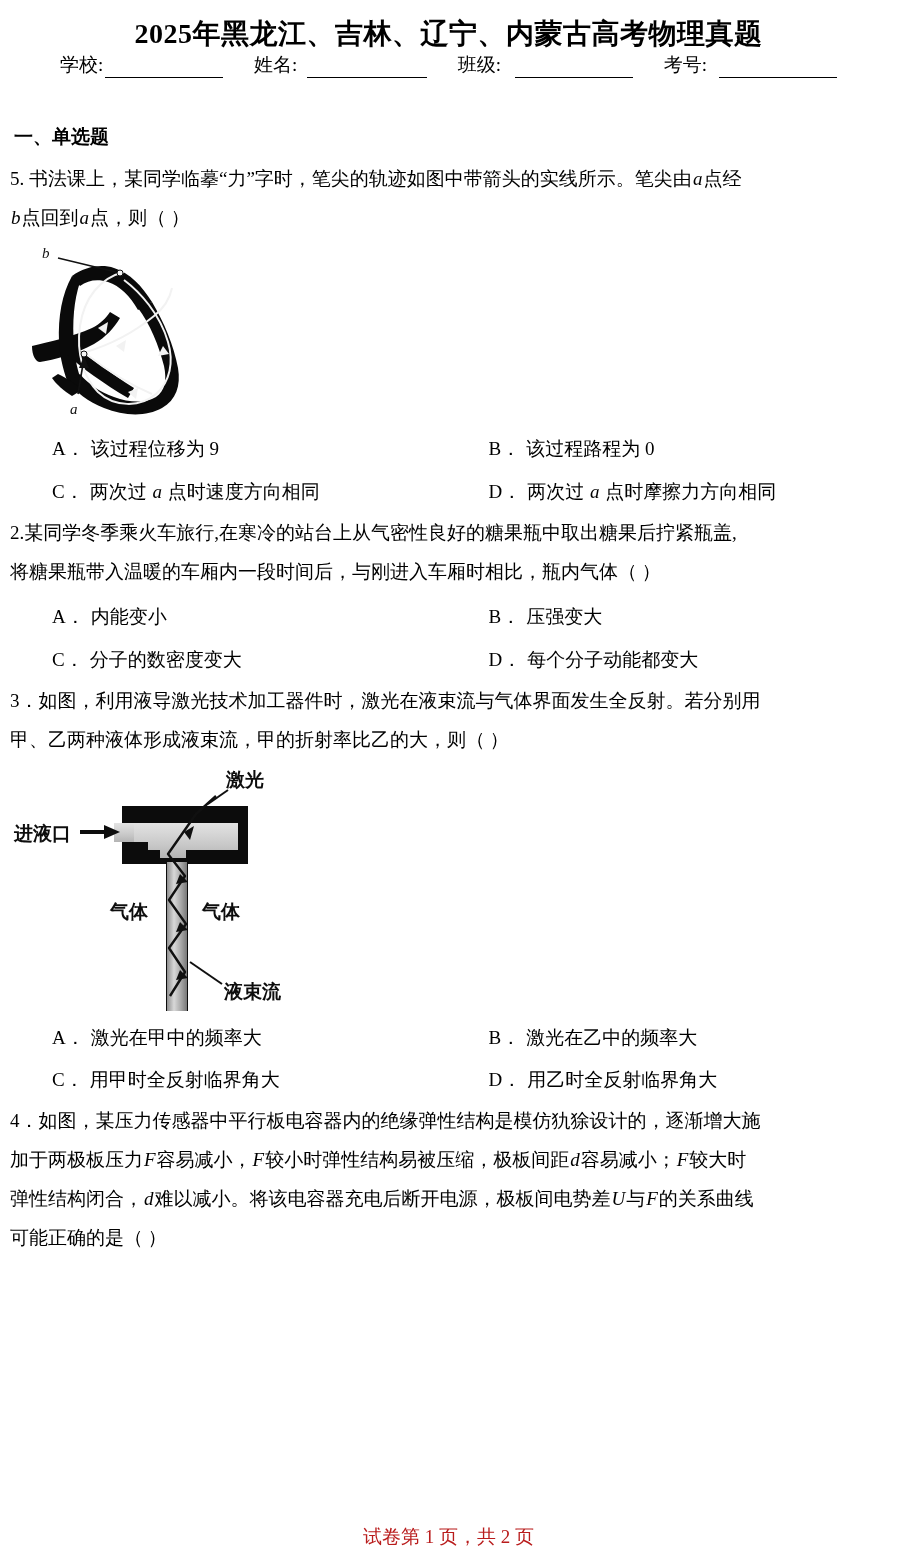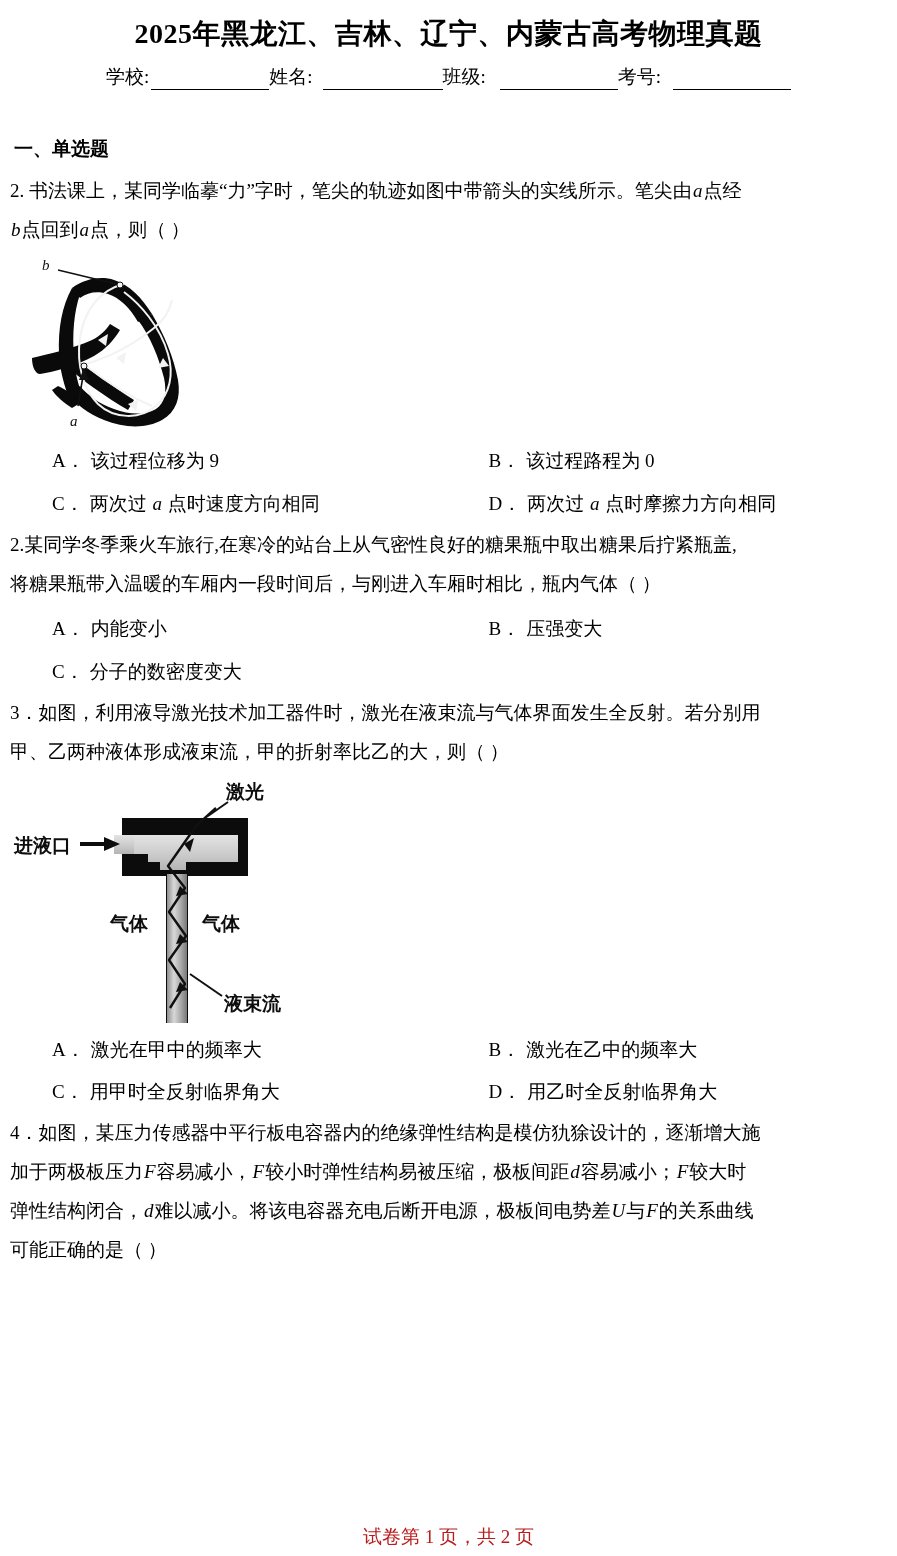"学校:" .id-line { justify-content: center -> space-between; margin-top: 12px -> none }
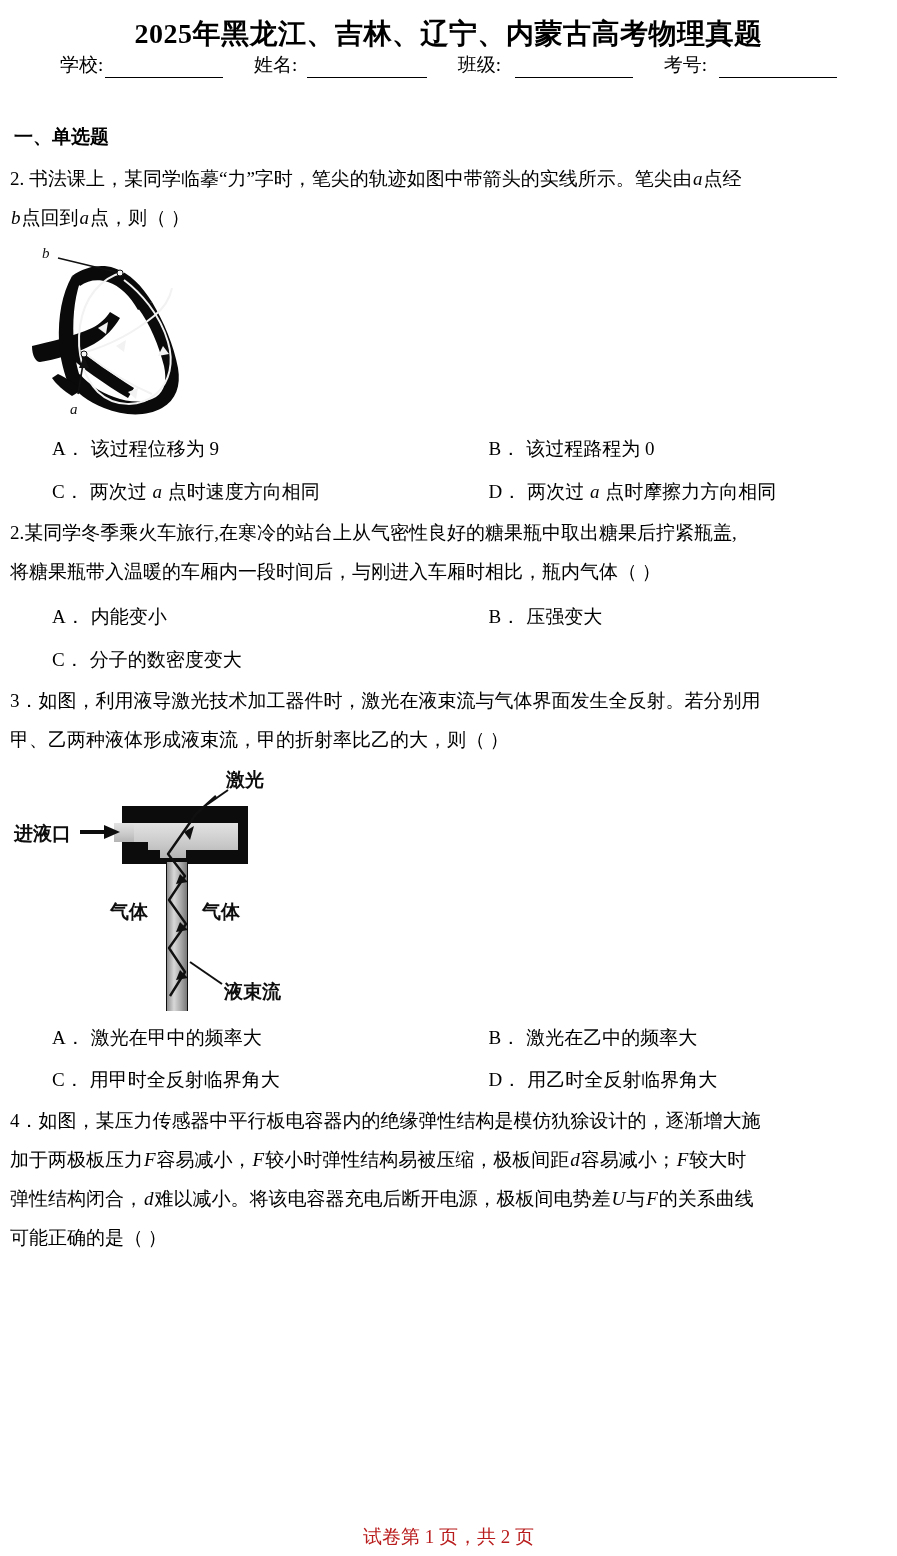"2. 书法课上，某同学临摹“力”字时，笔尖的轨迹如图中带箭头的实线所示。笔尖由" span { text: 2 -> 5 }
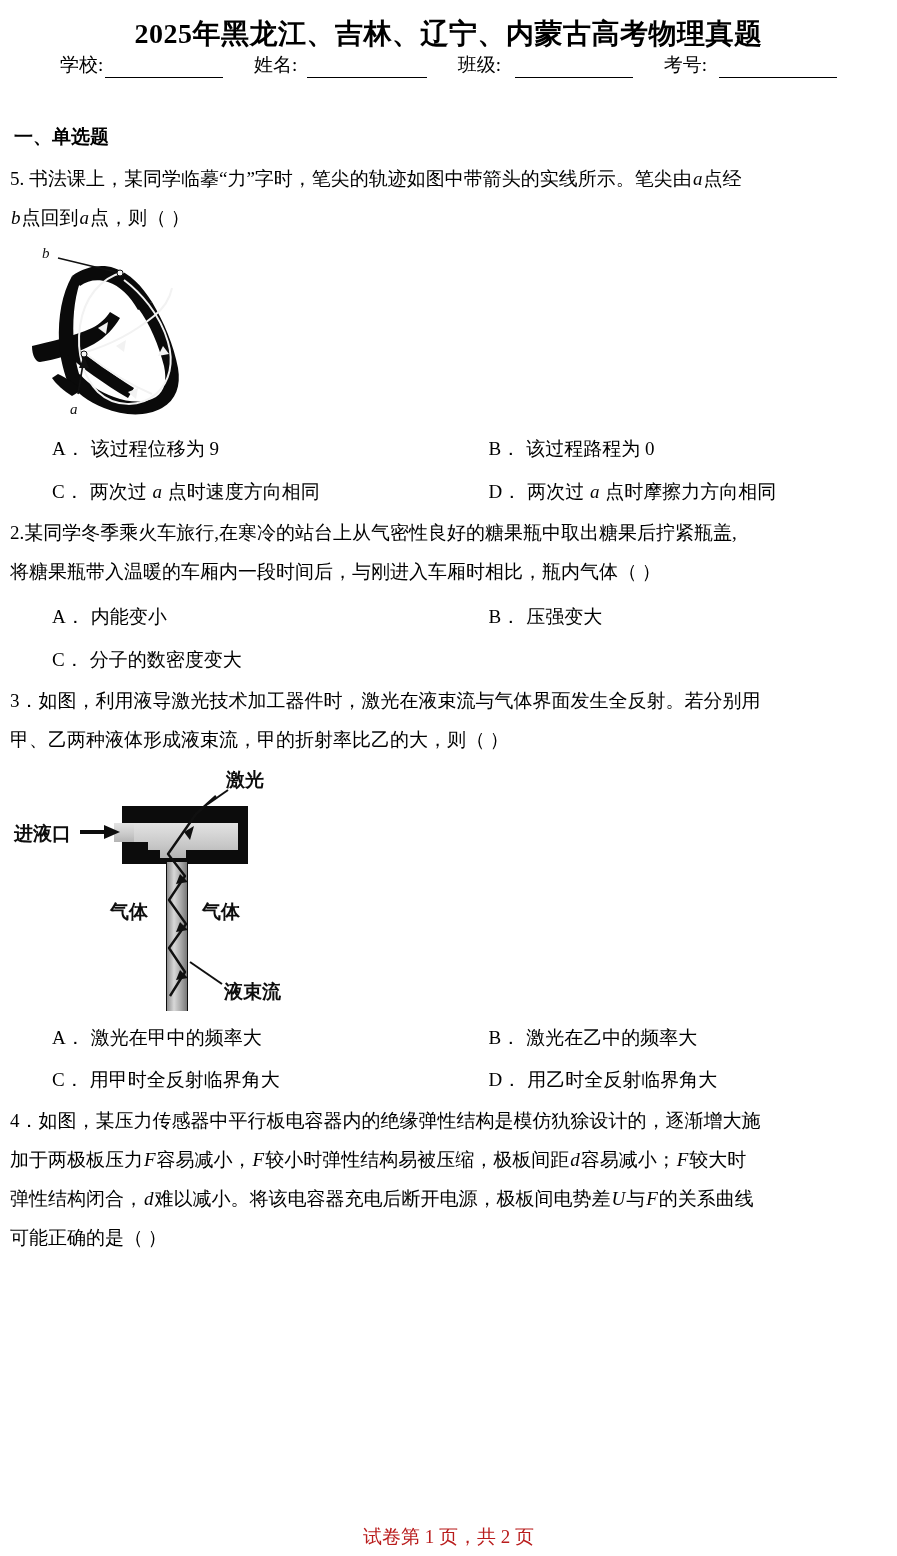"D． 每个分子动能都变大" div.opt-col { html: none -> <div> <span>D．</span><span>每个分子动能都变大</span> </div> }
